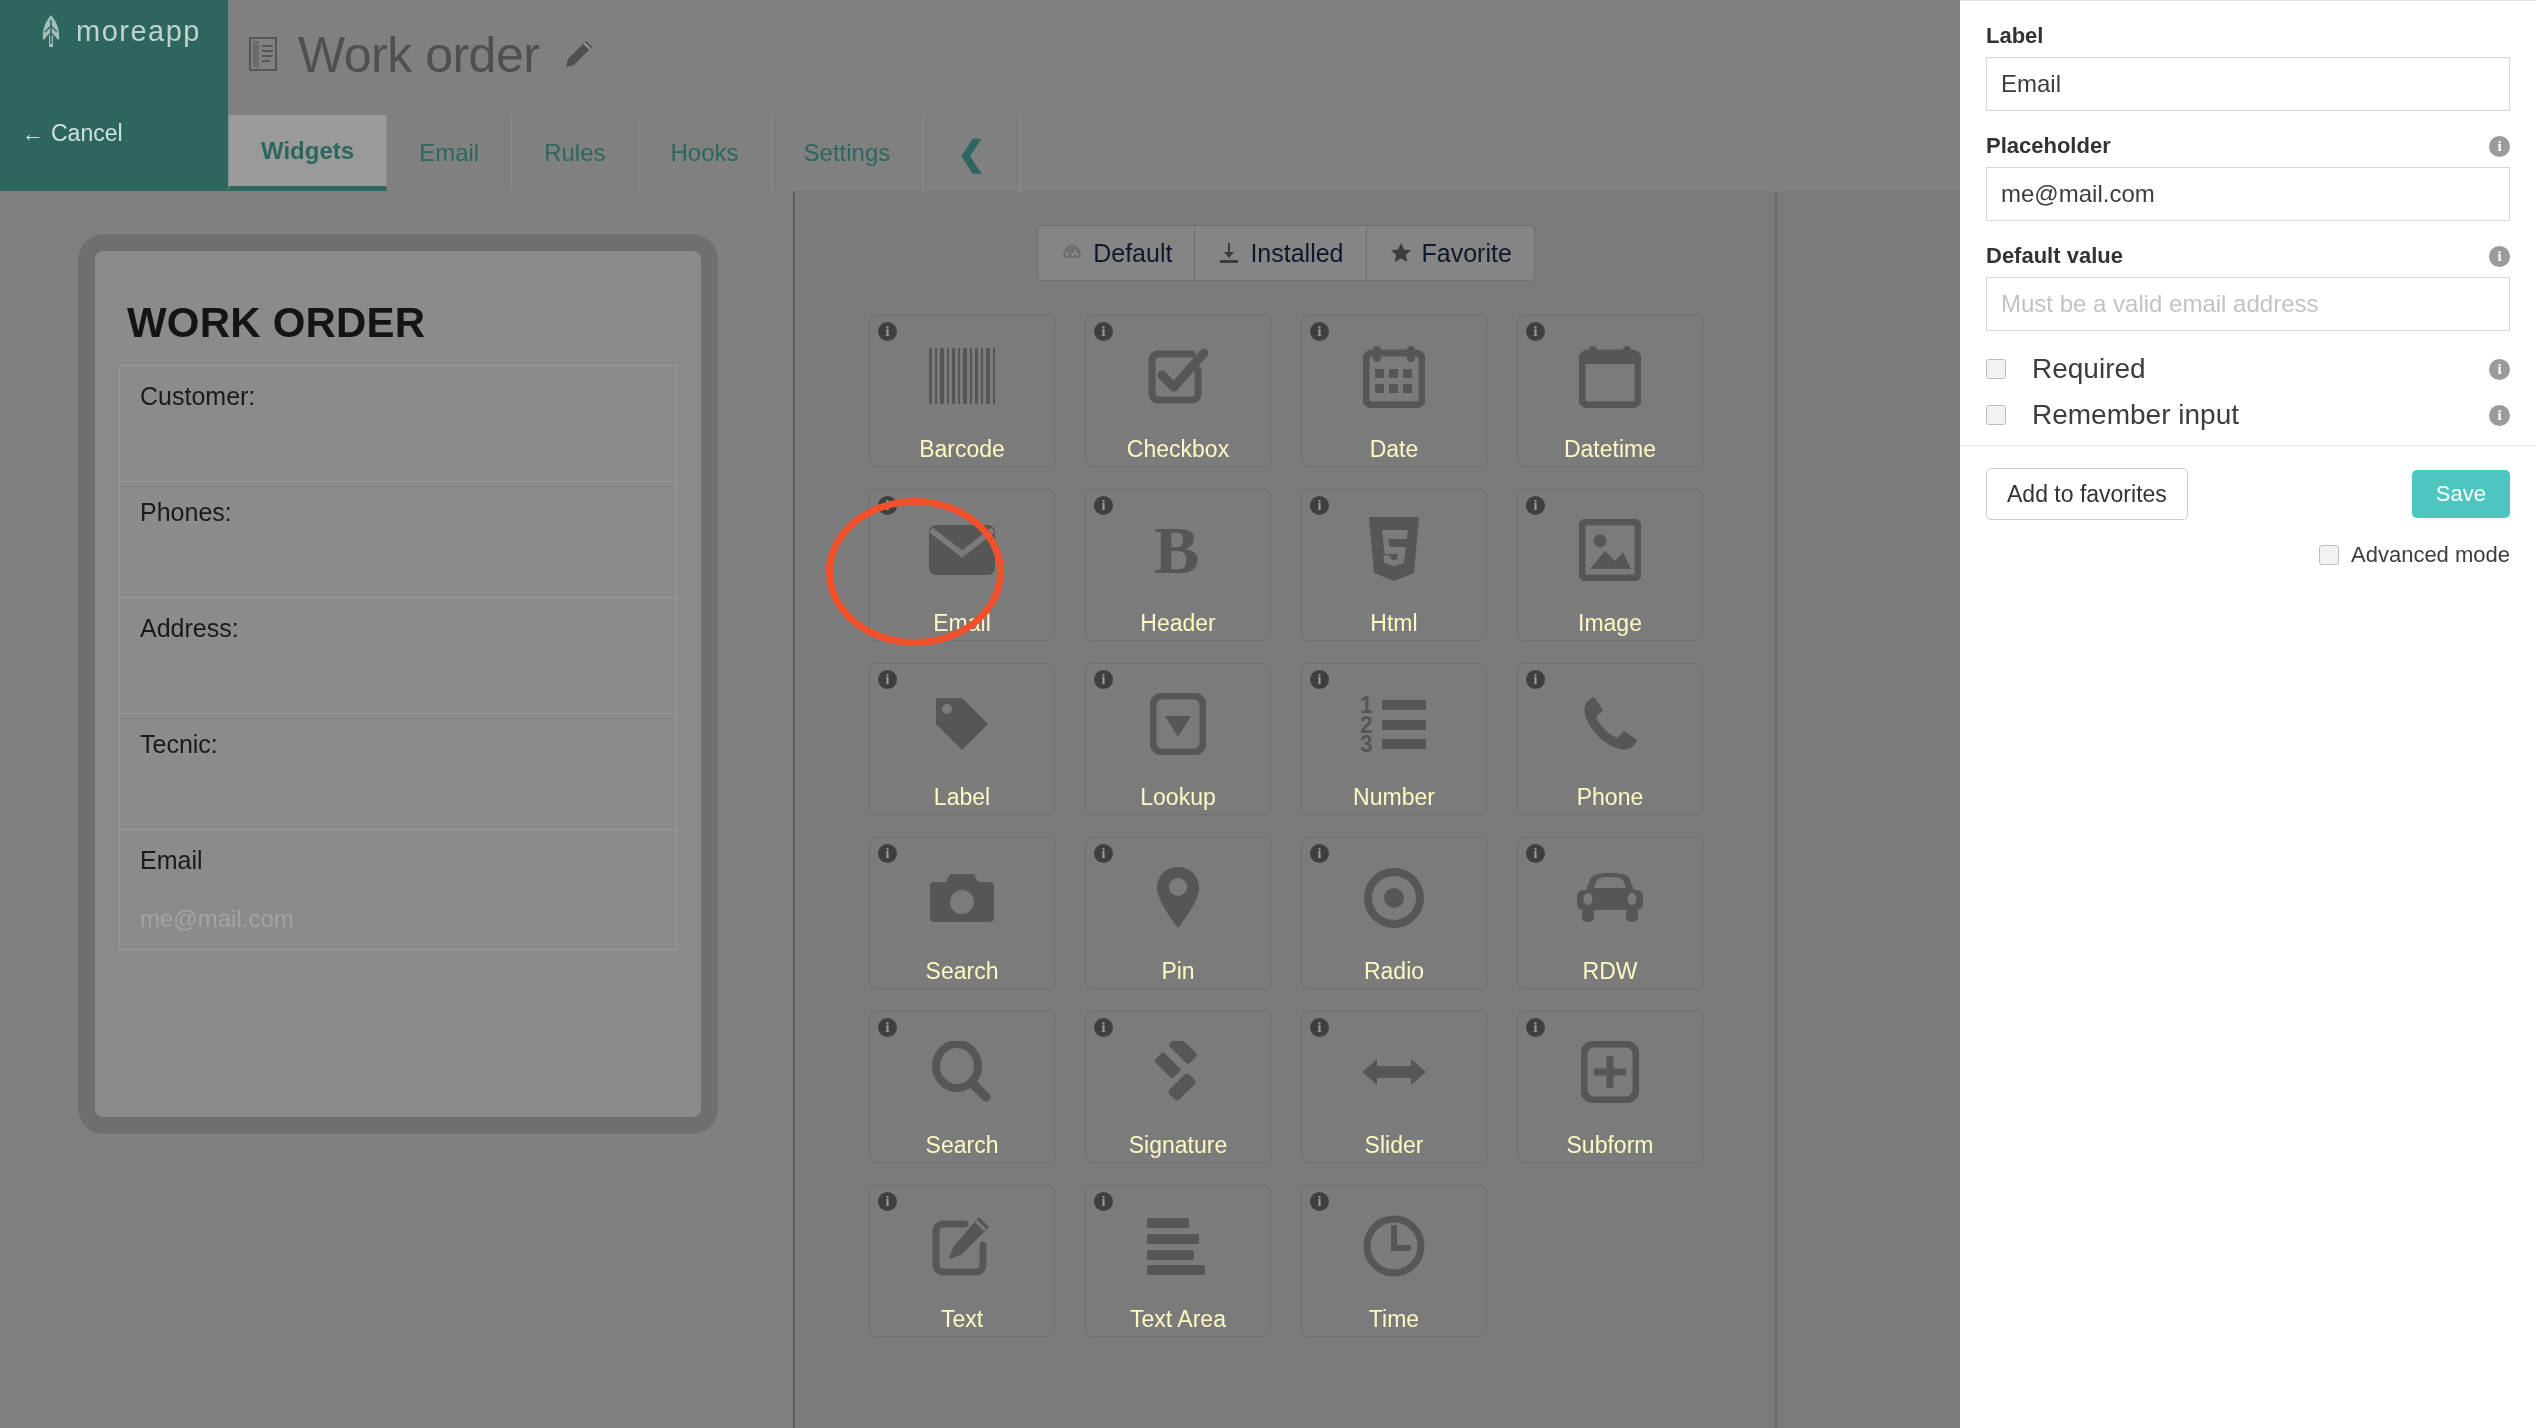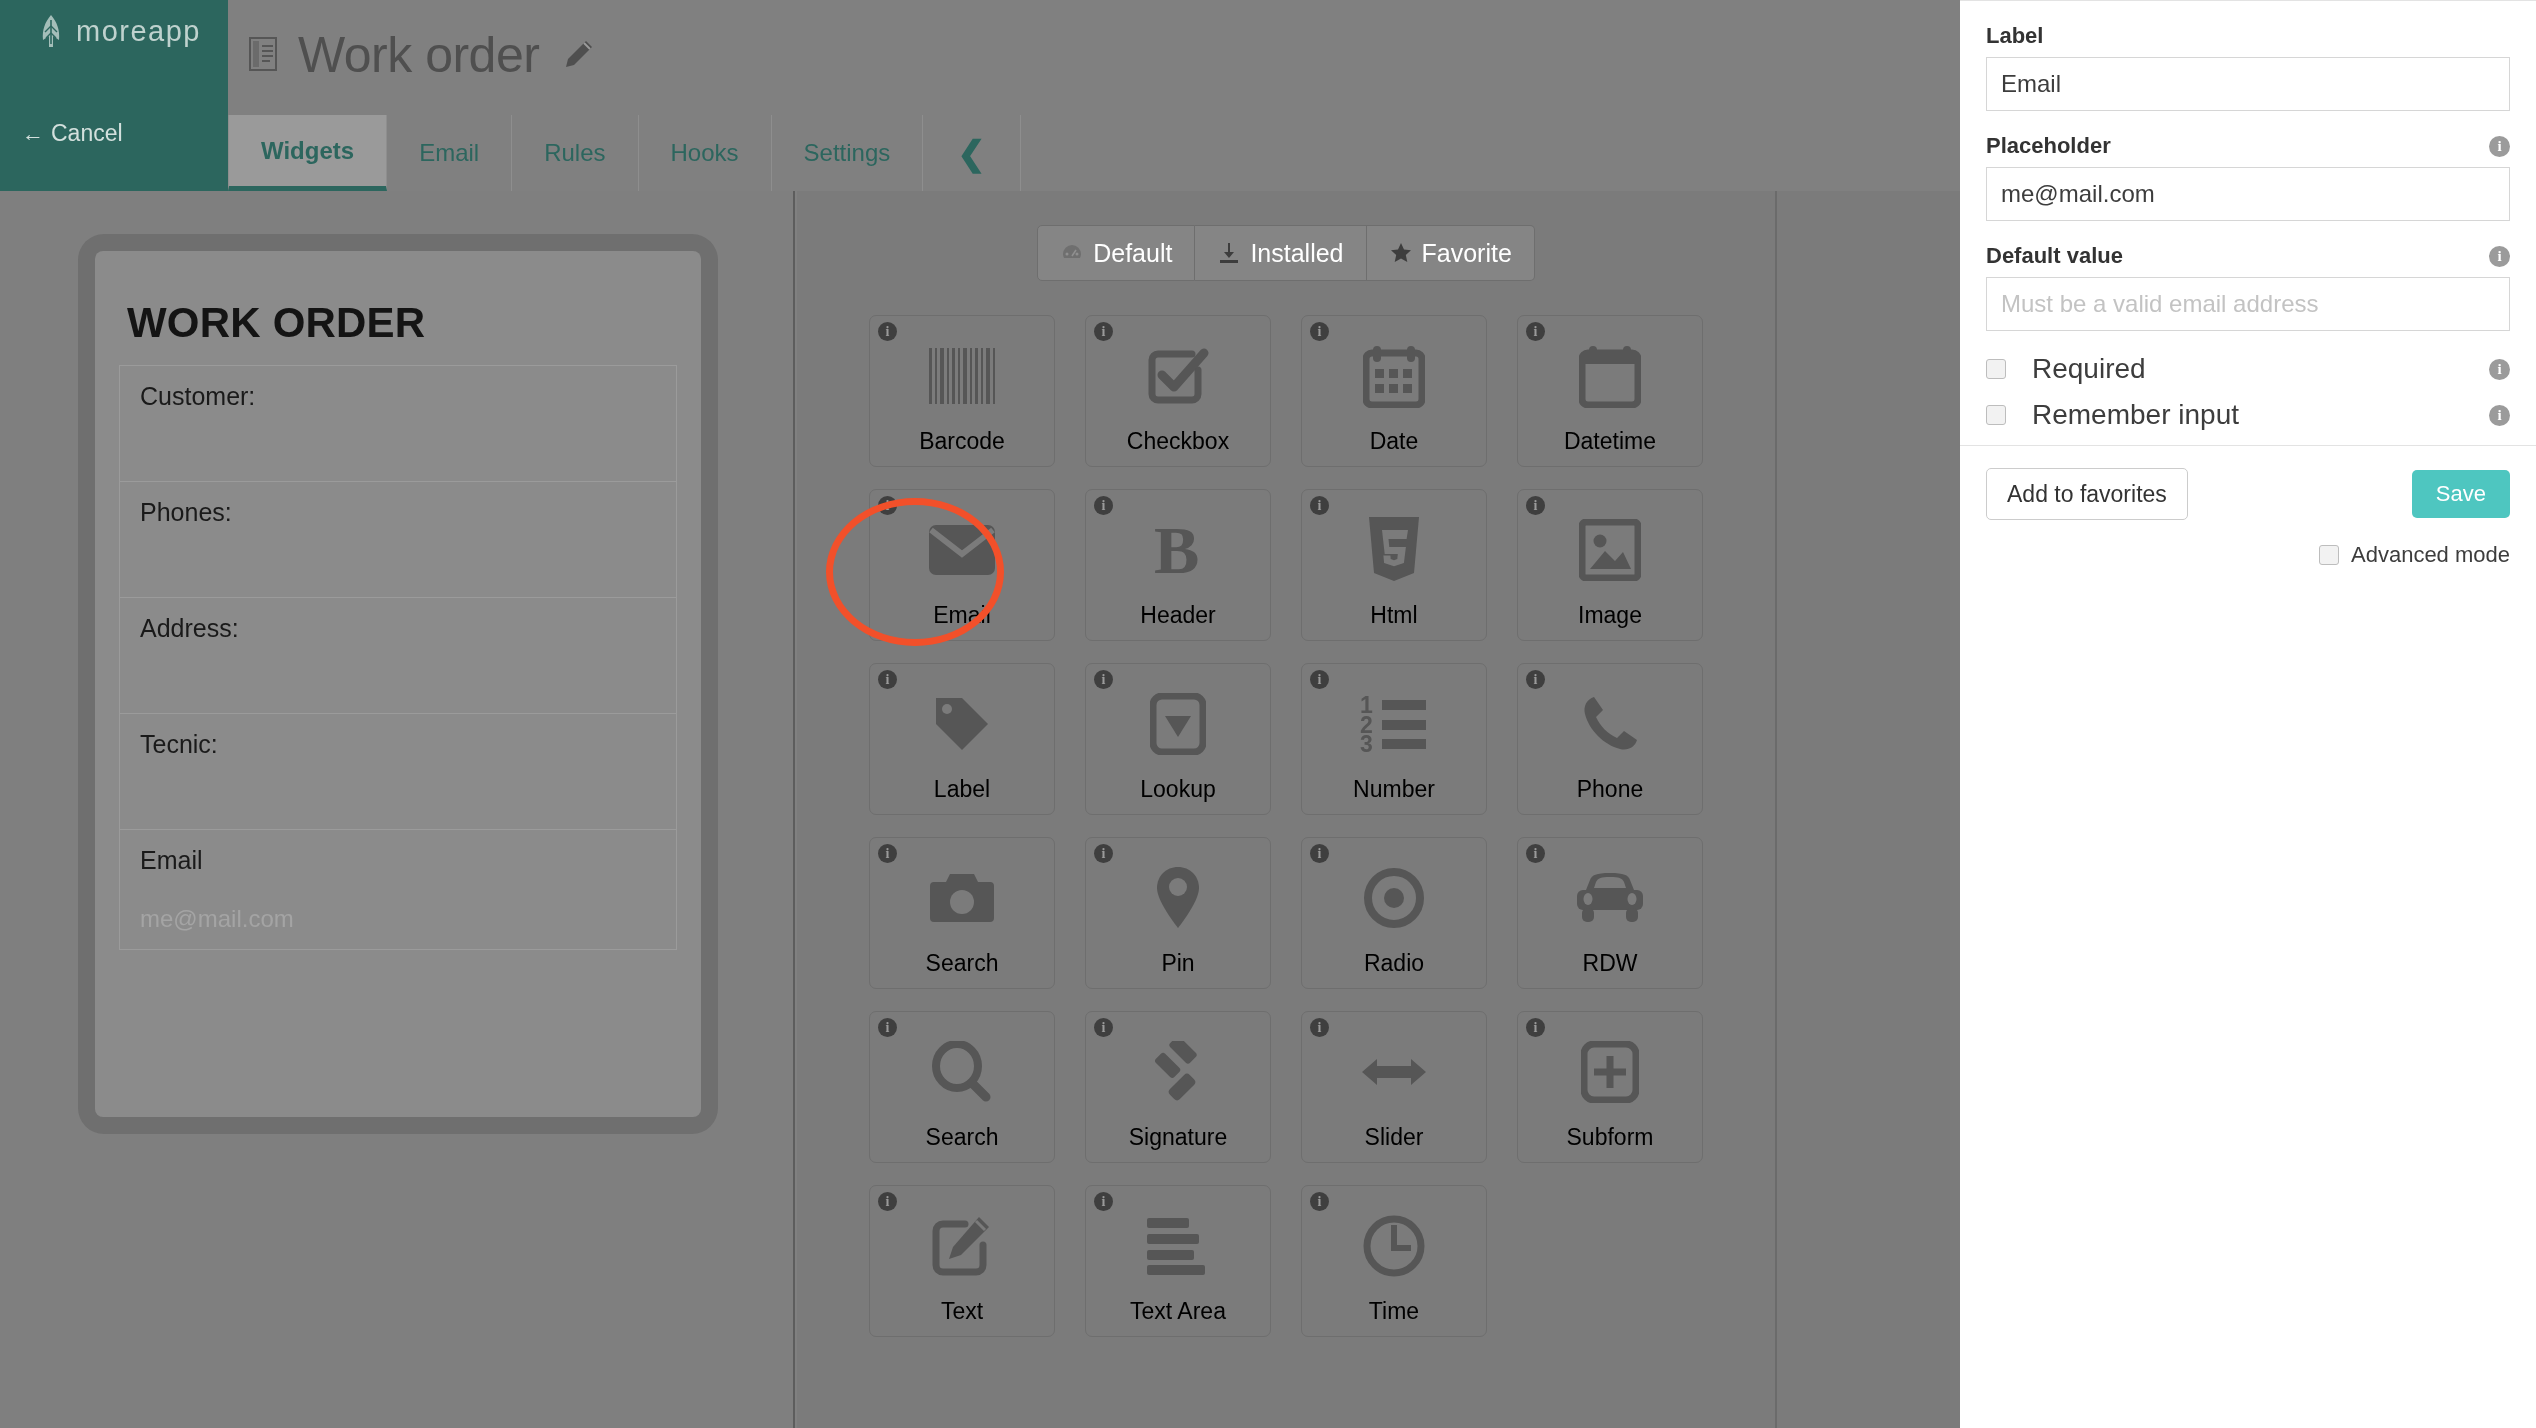"Default" .filter-btn { color: #ffffff -> #0f172a }
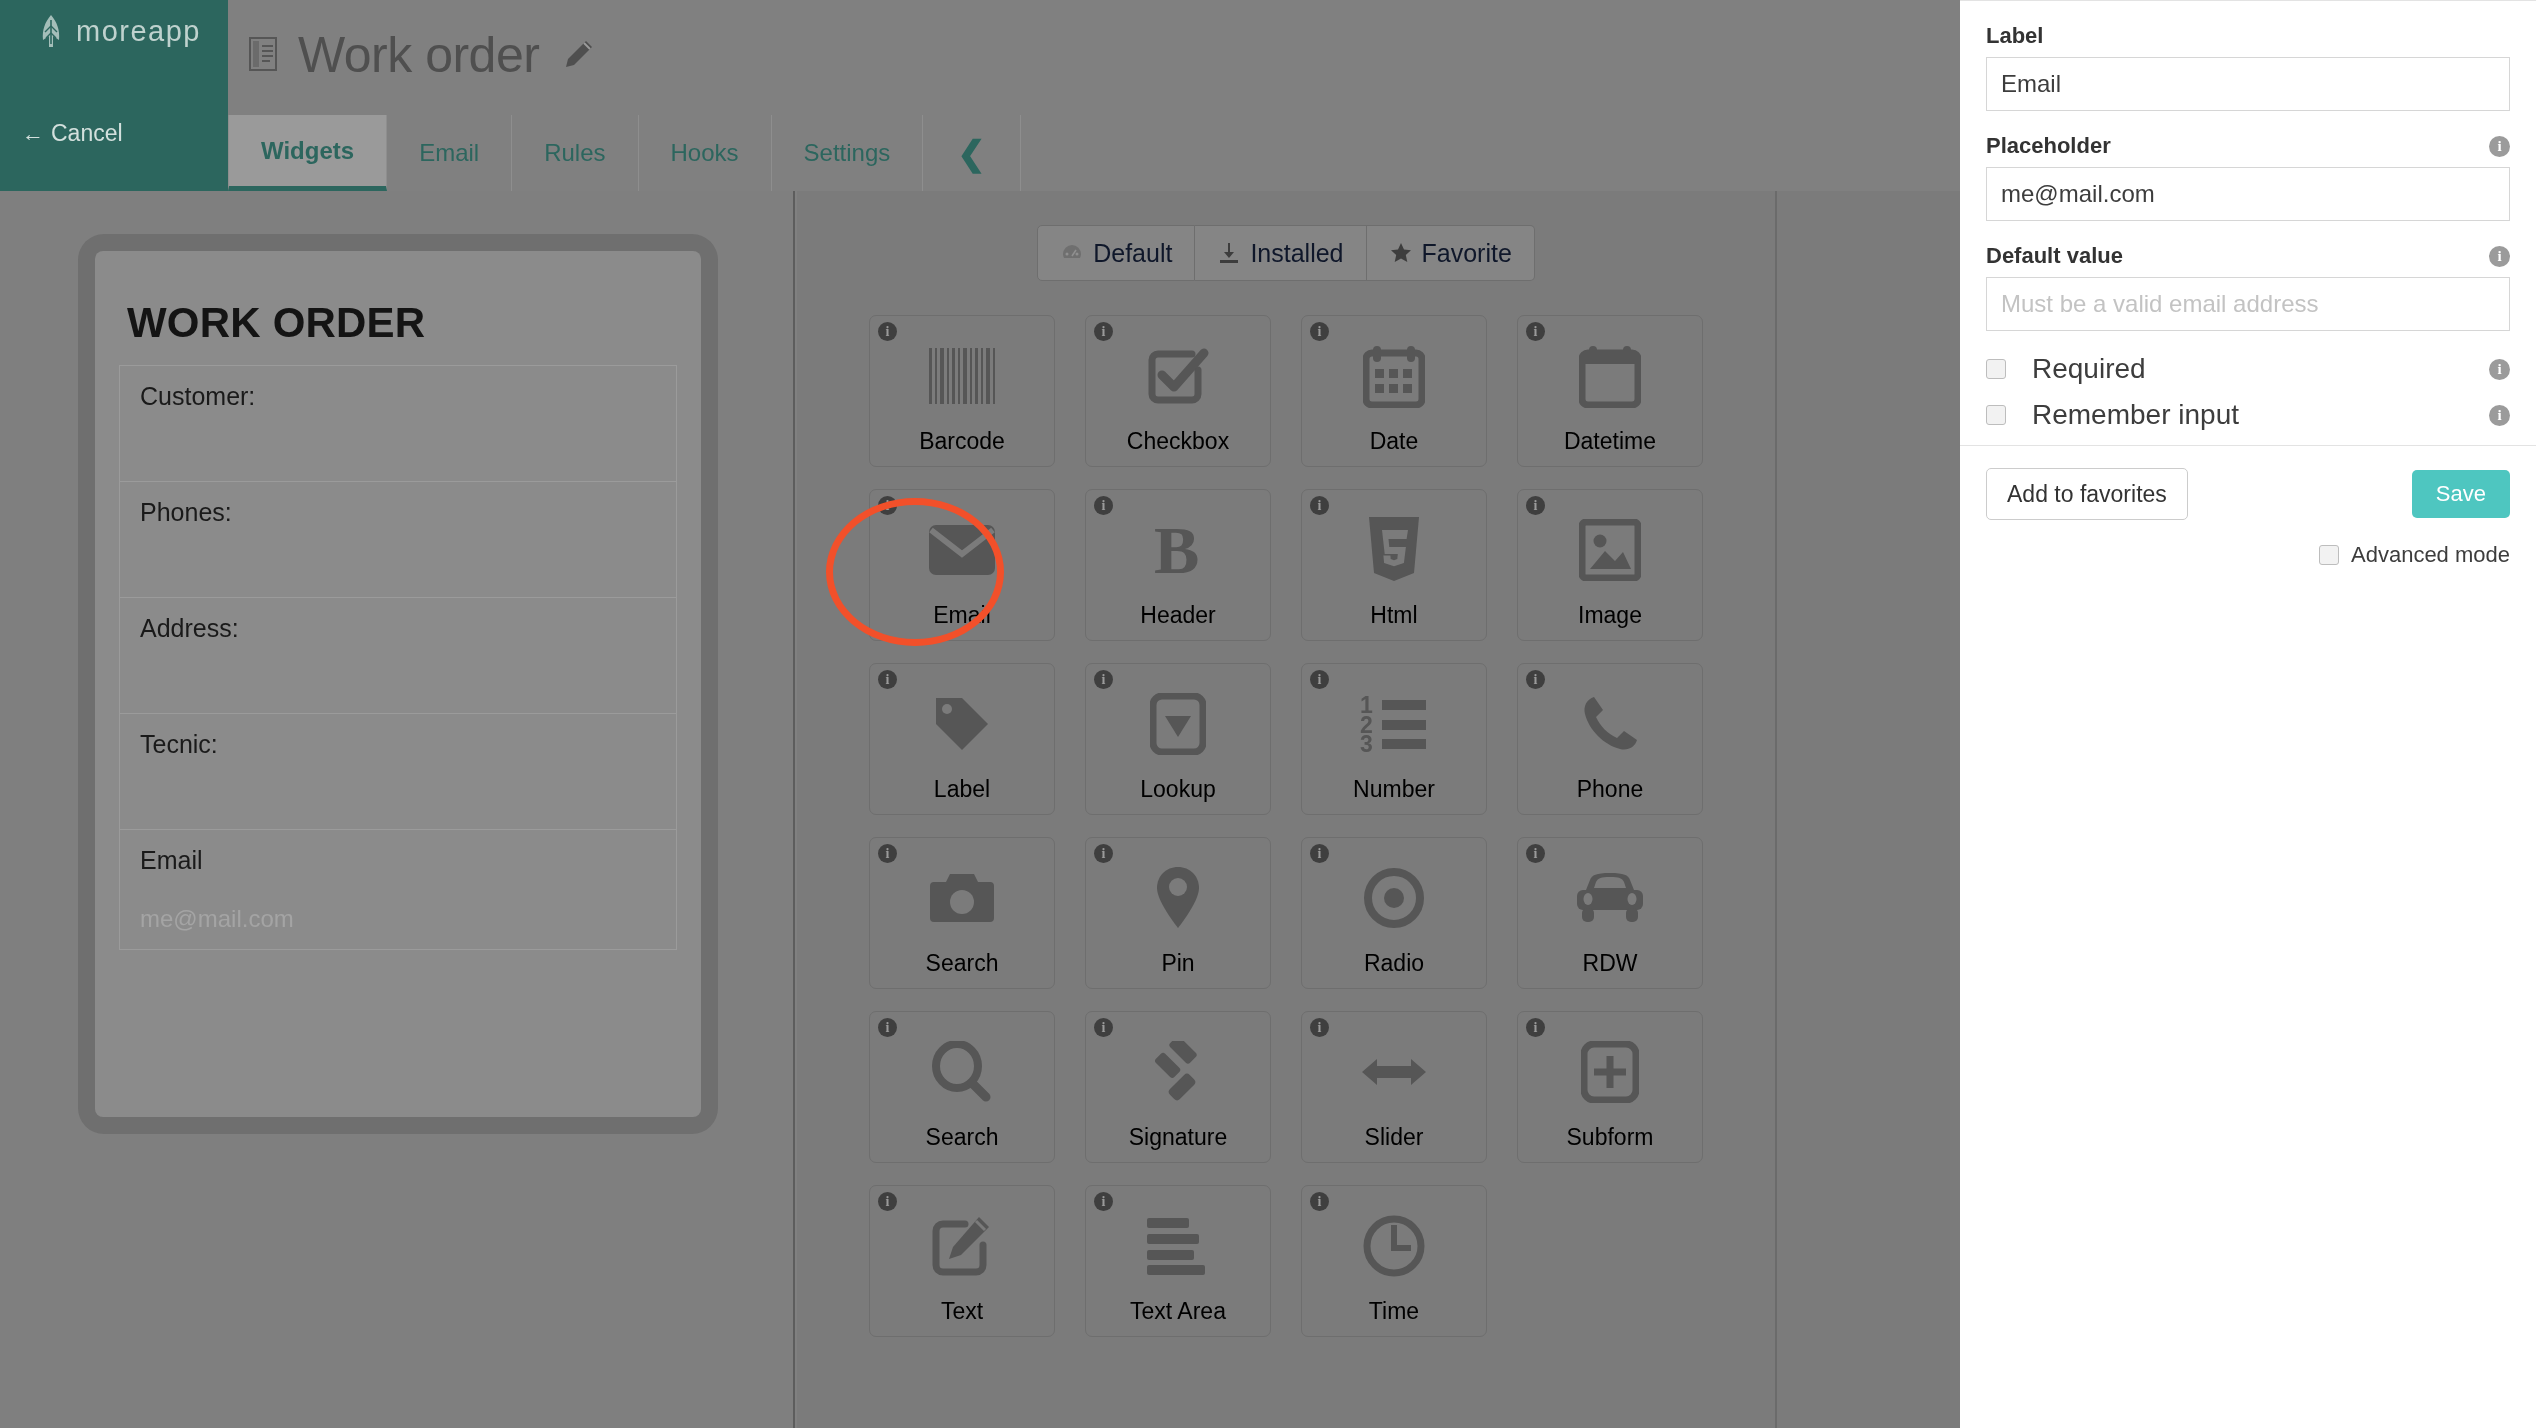"Barcode" .widget-label { color: #000000 -> #fef9c3; margin-top: 16px -> 24px }
